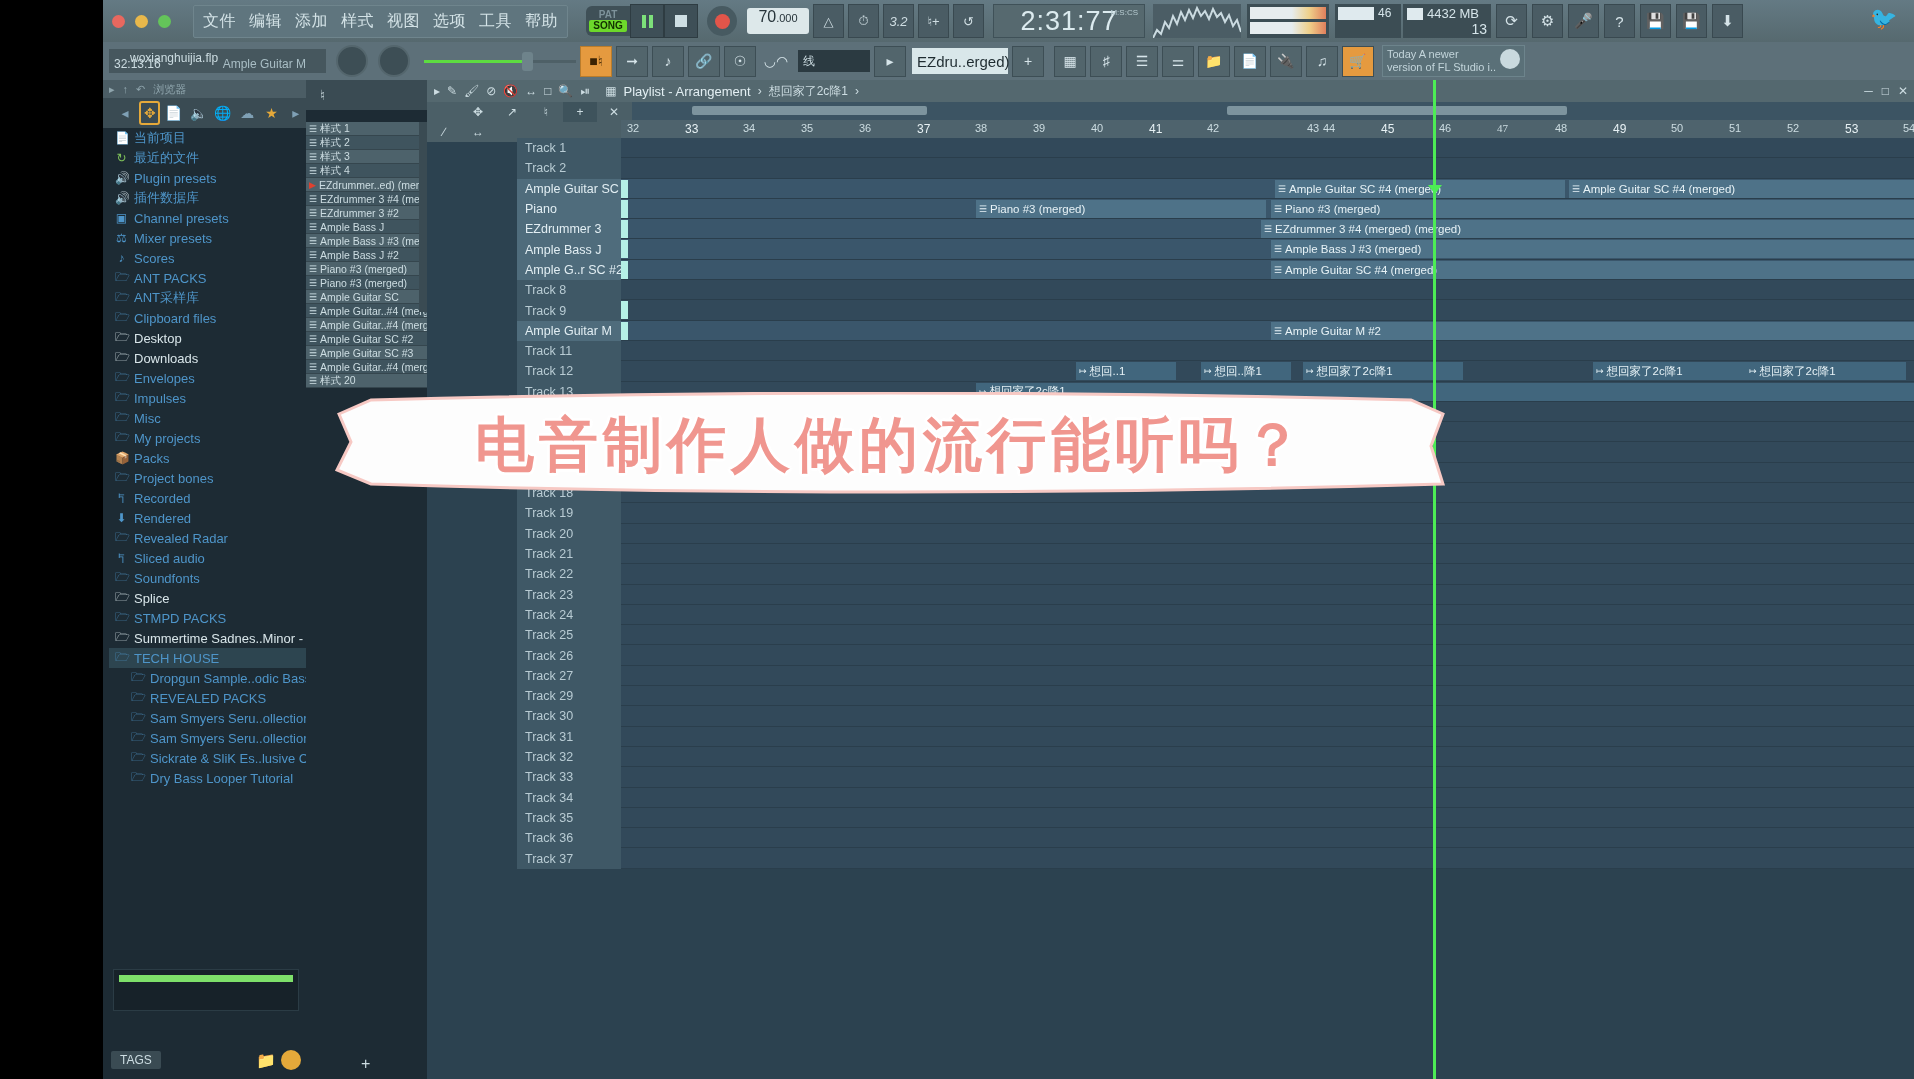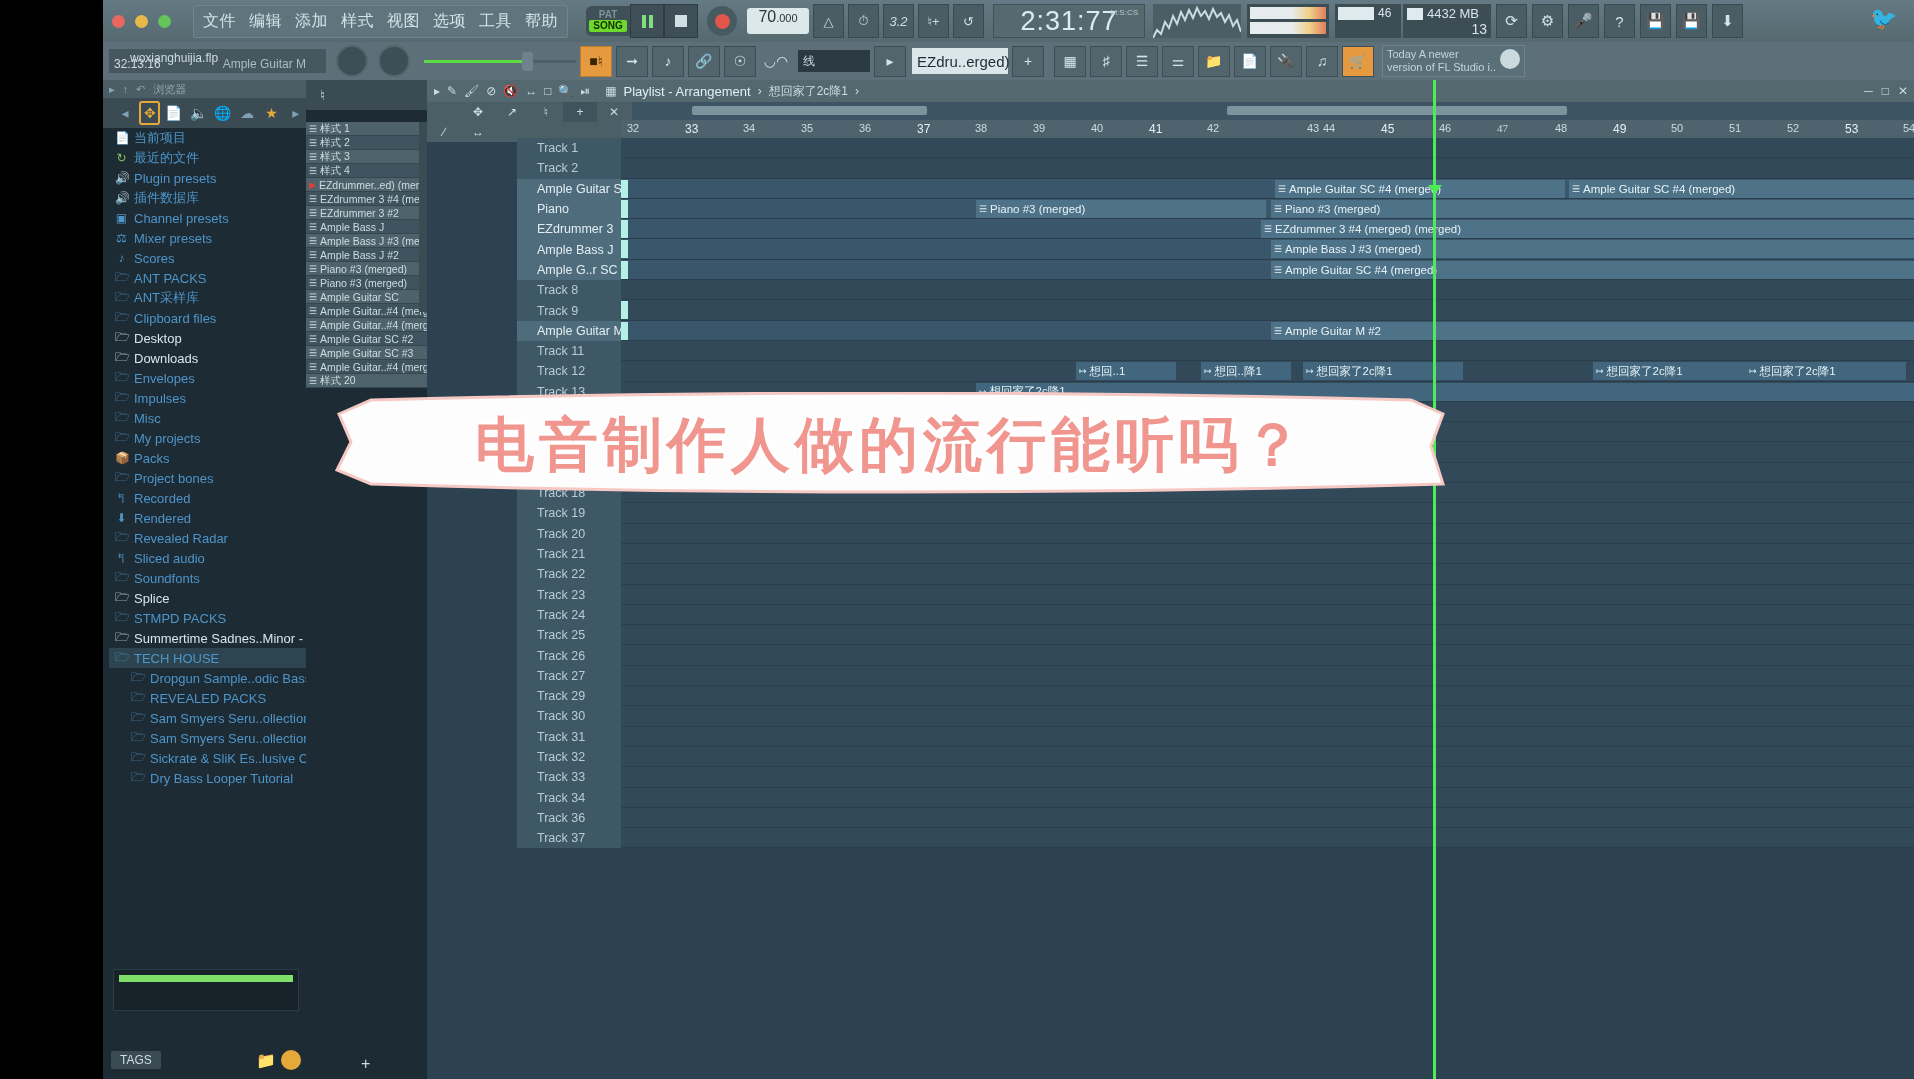"Track 1" .thead { padding-left: 20px -> 8px }
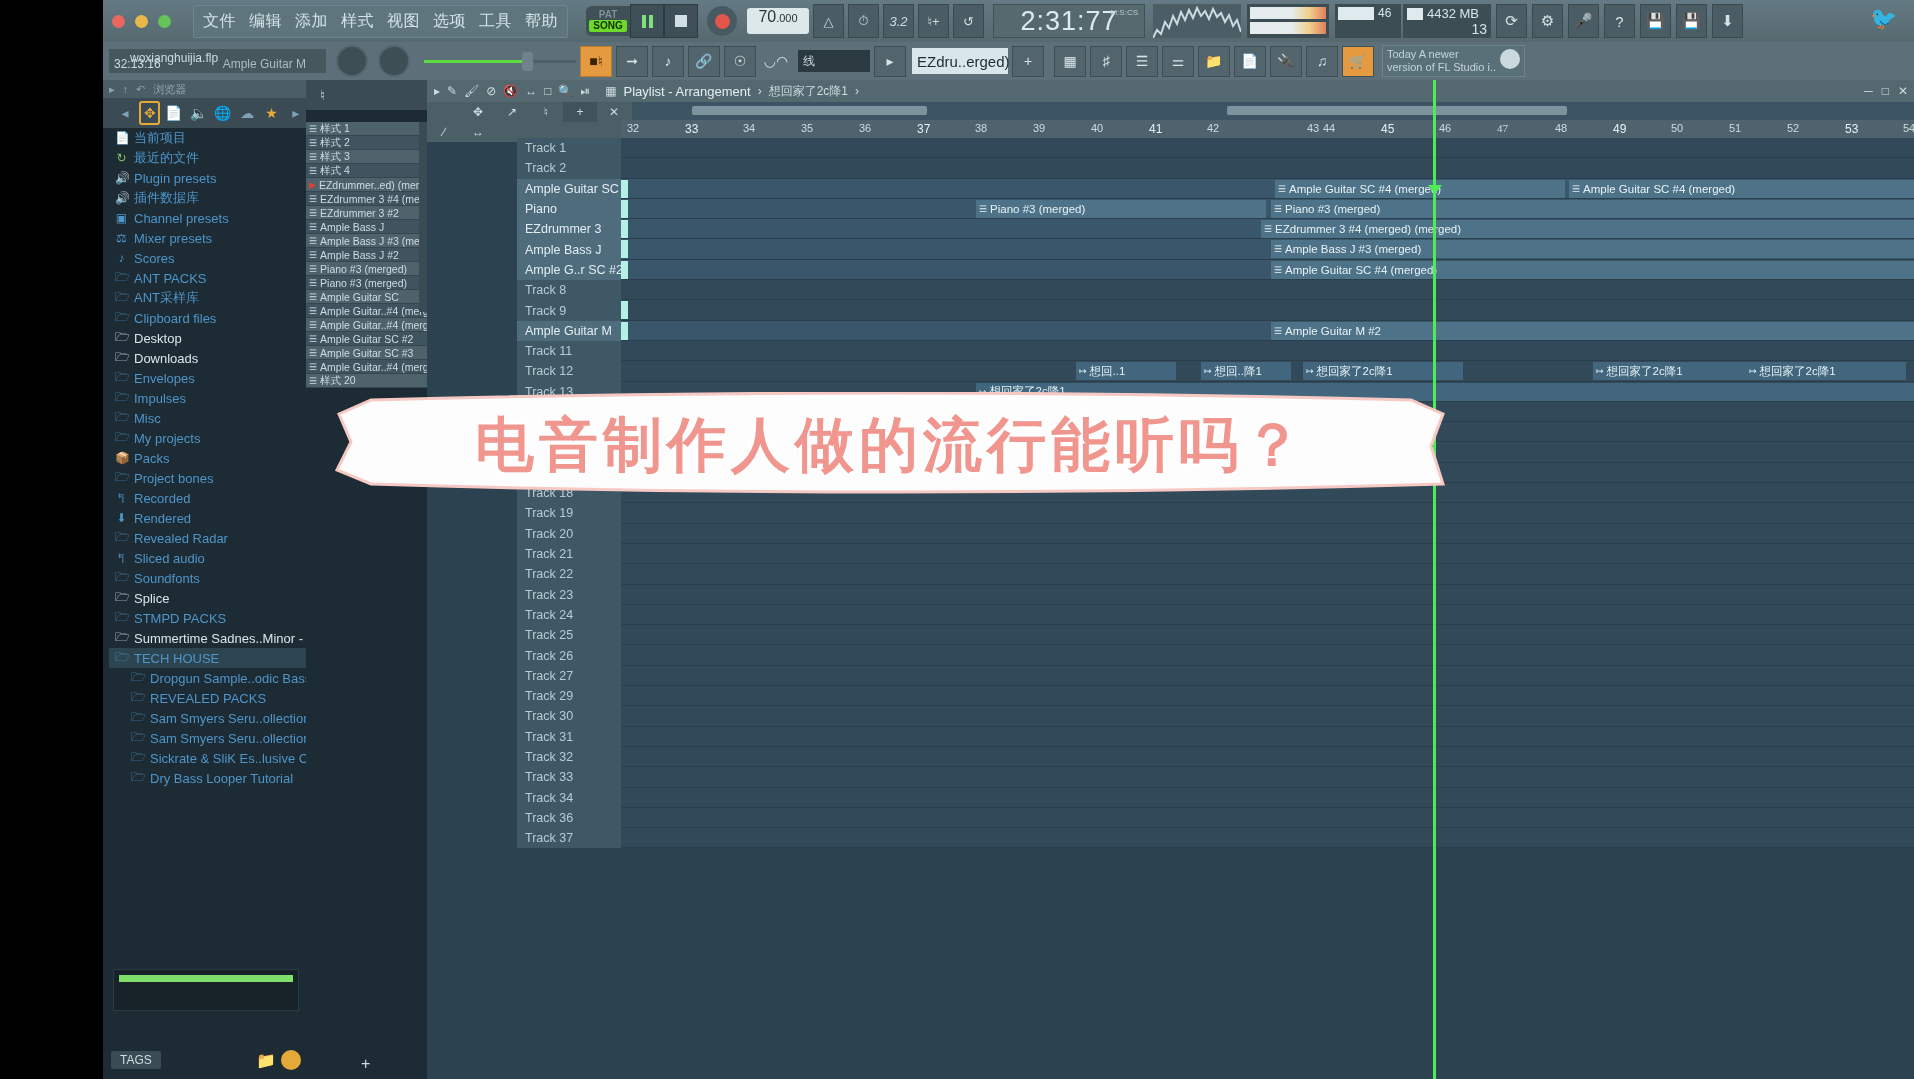"Track 35" div.trow { html: none -> <div> <div> <span>Track 35</span> <span></span> </div> <div></div> </div> }
